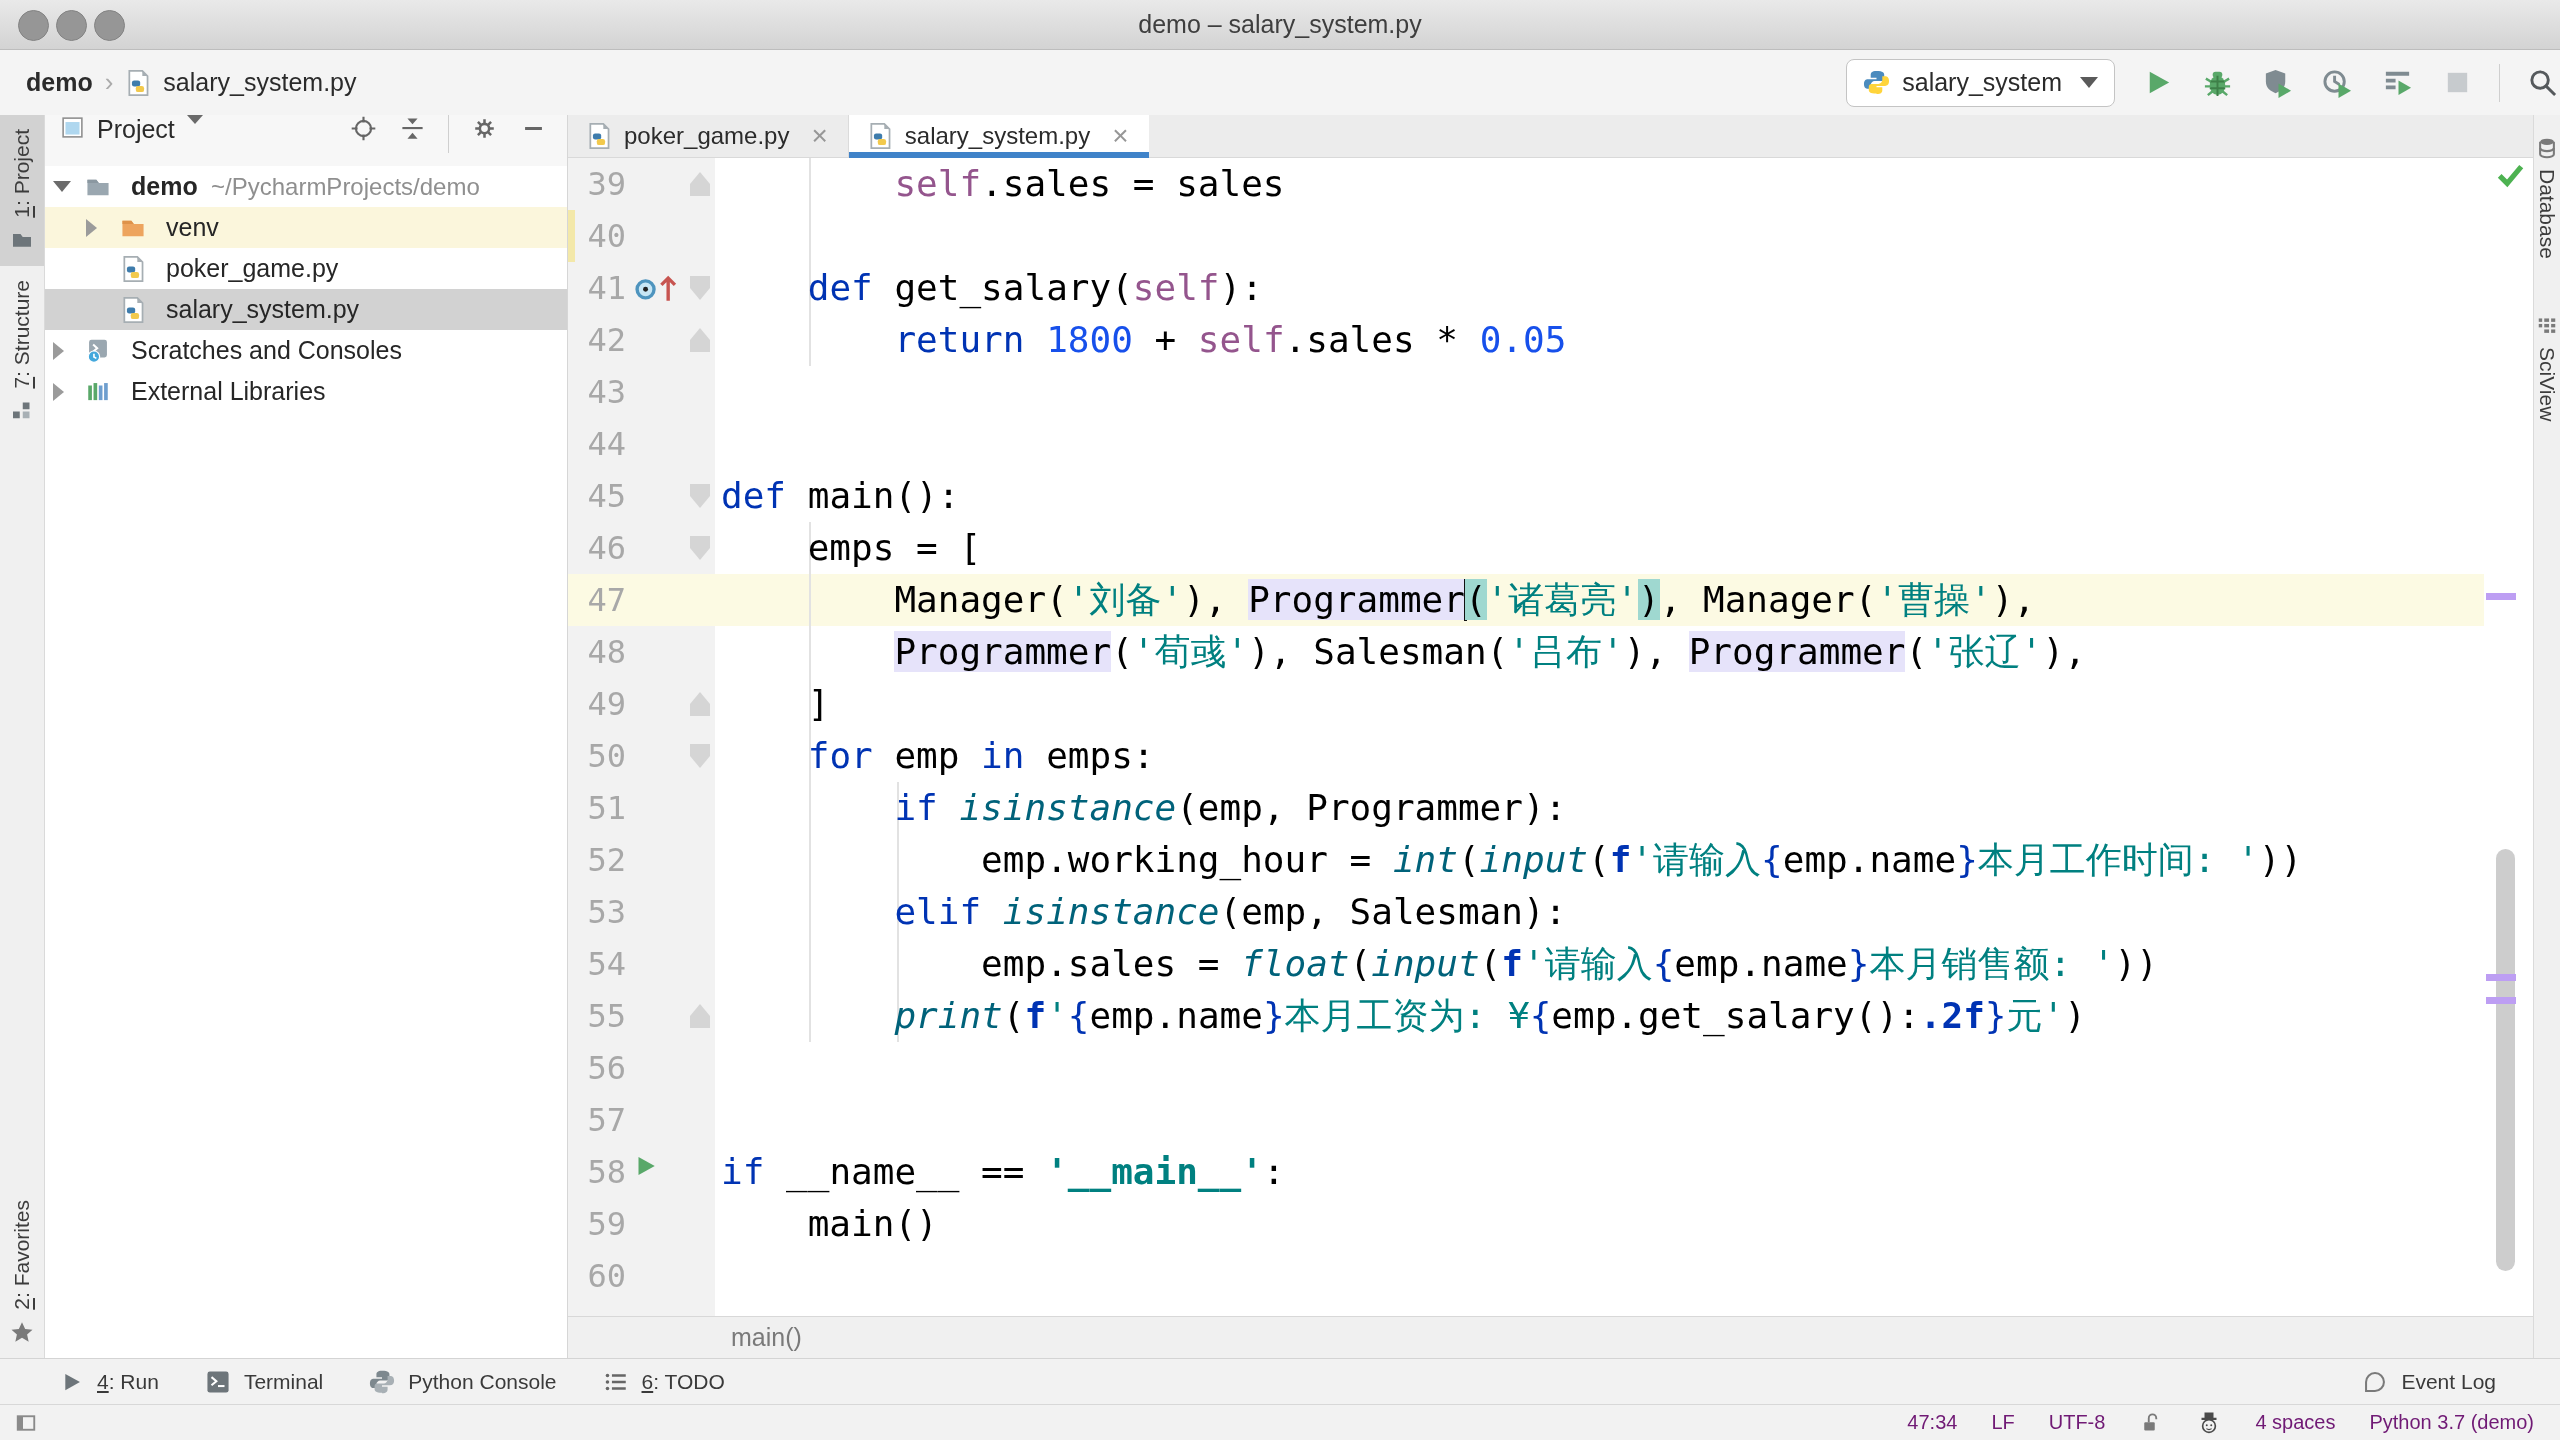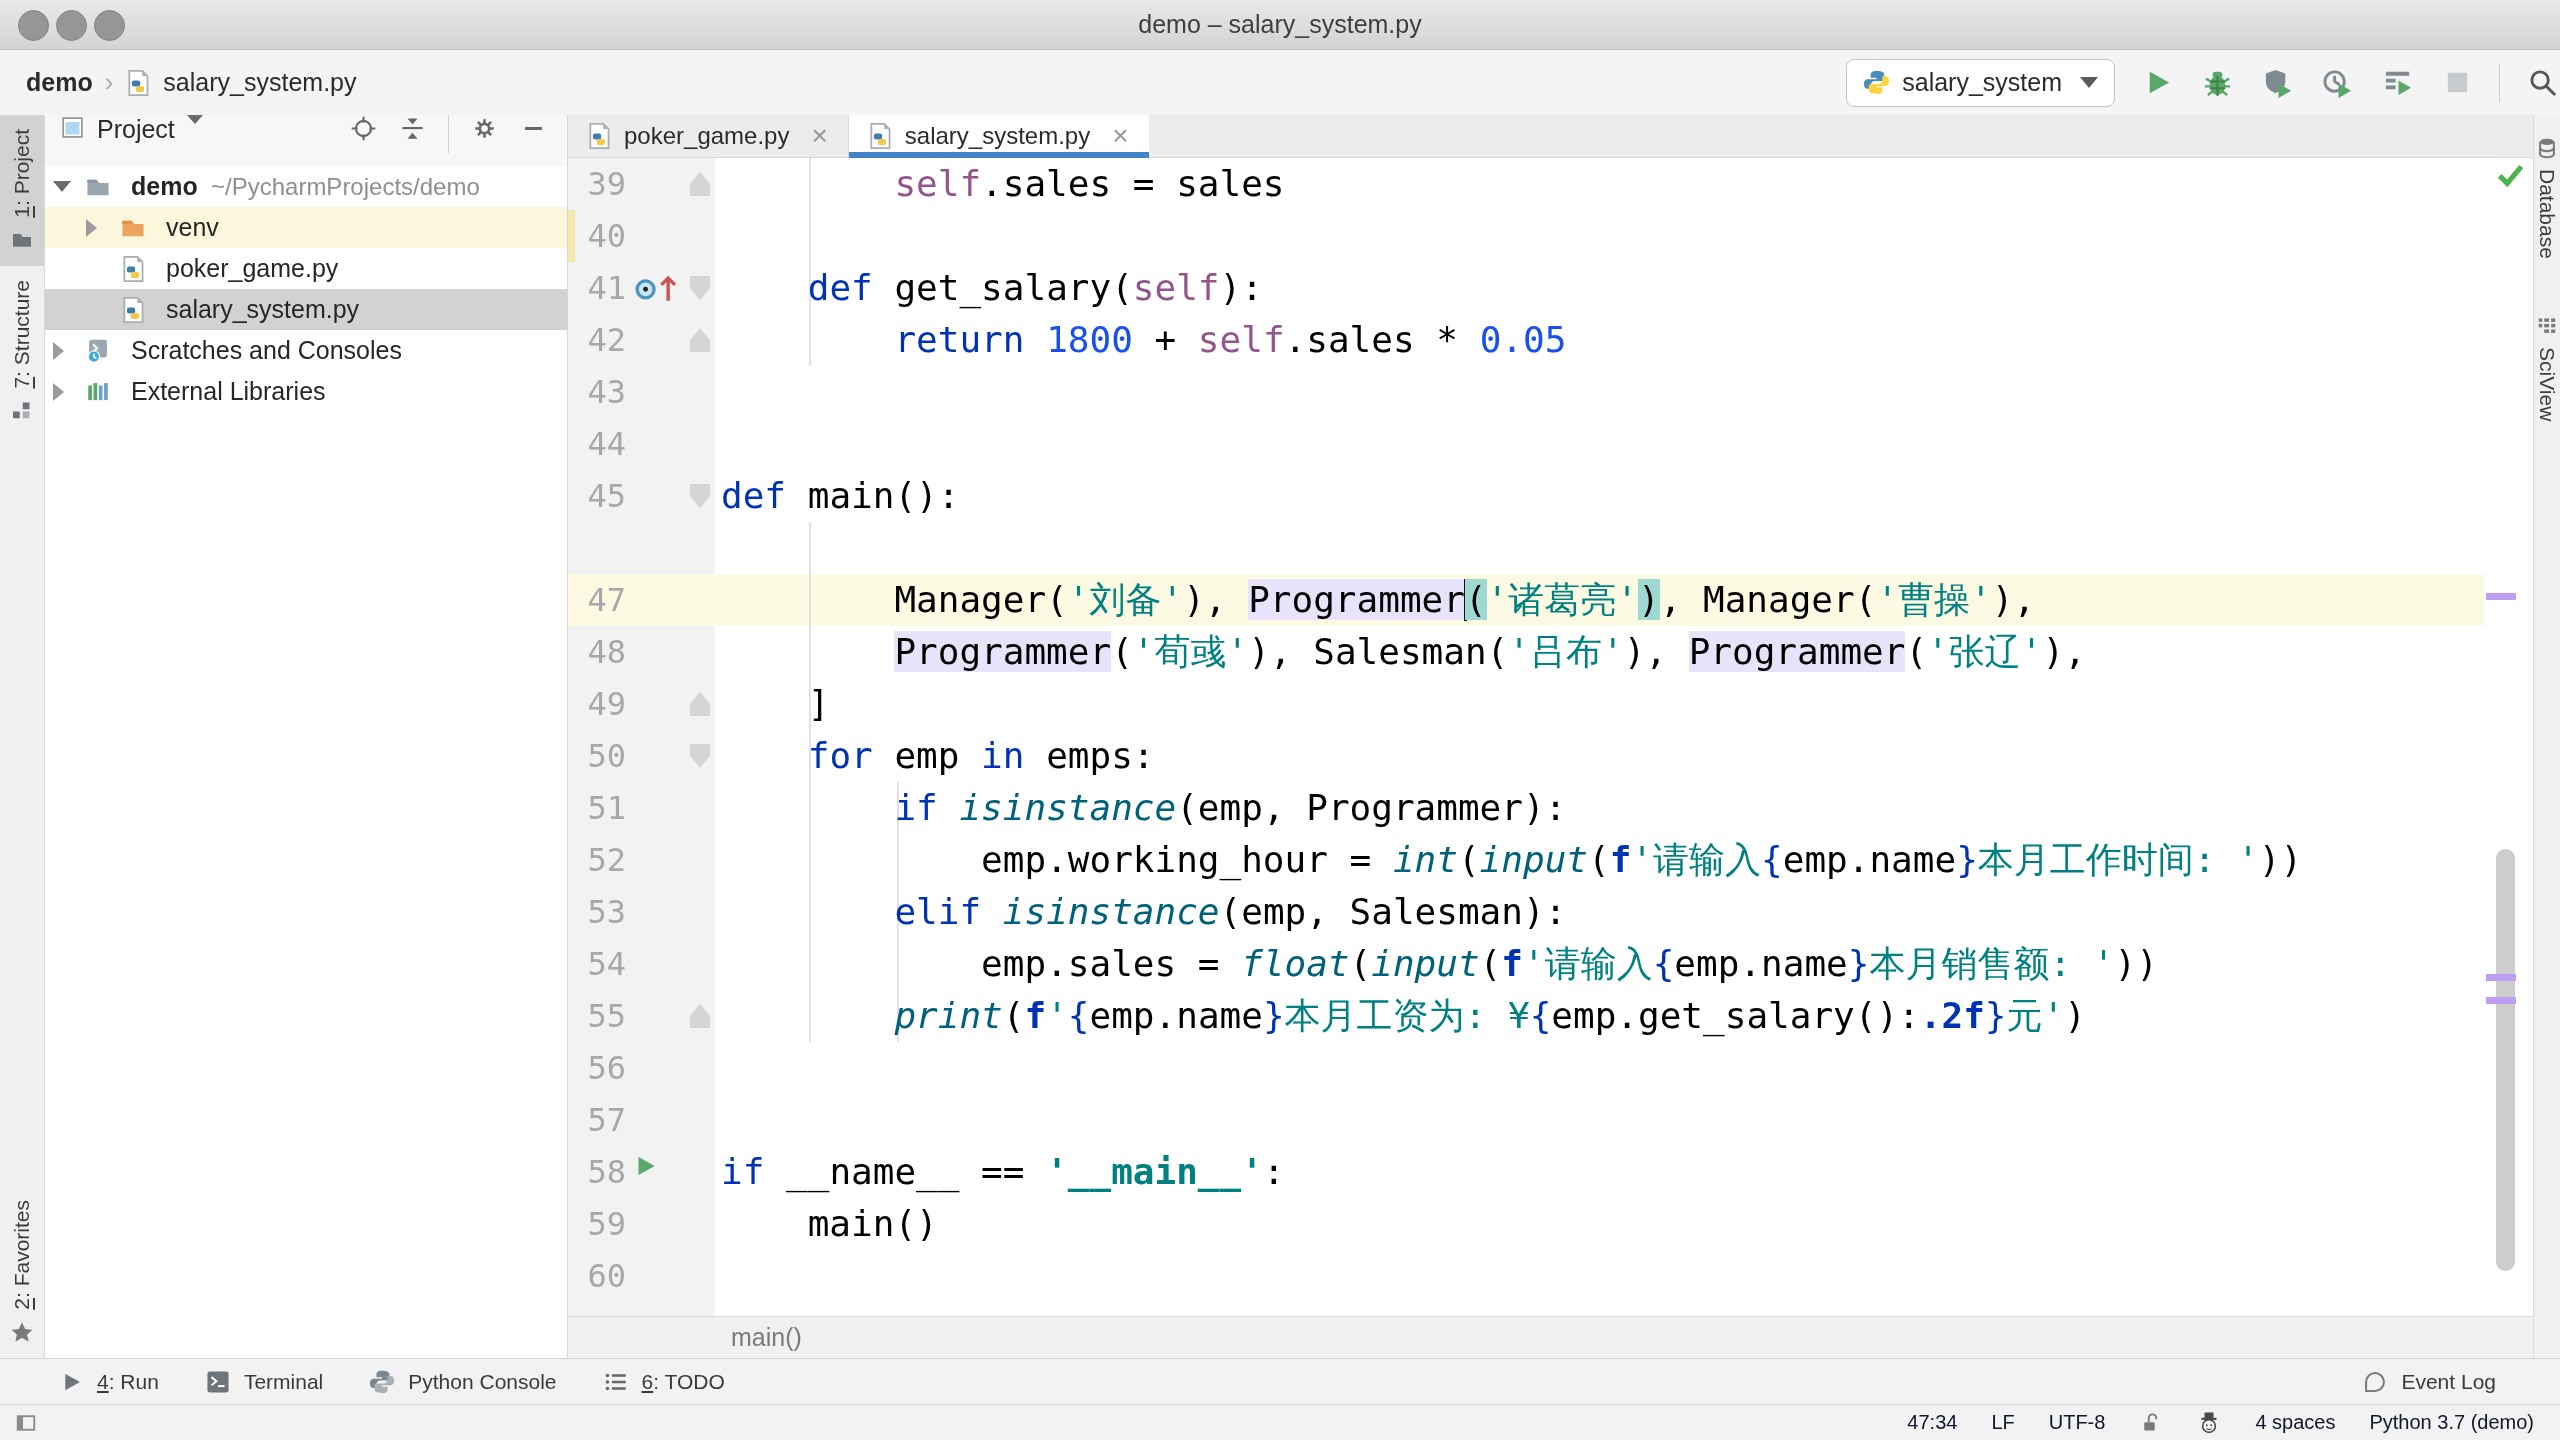"46" div.eline { html: none -> <div> <span>46</span> <span></span> <span><span> emps = [</span></span> </div> }
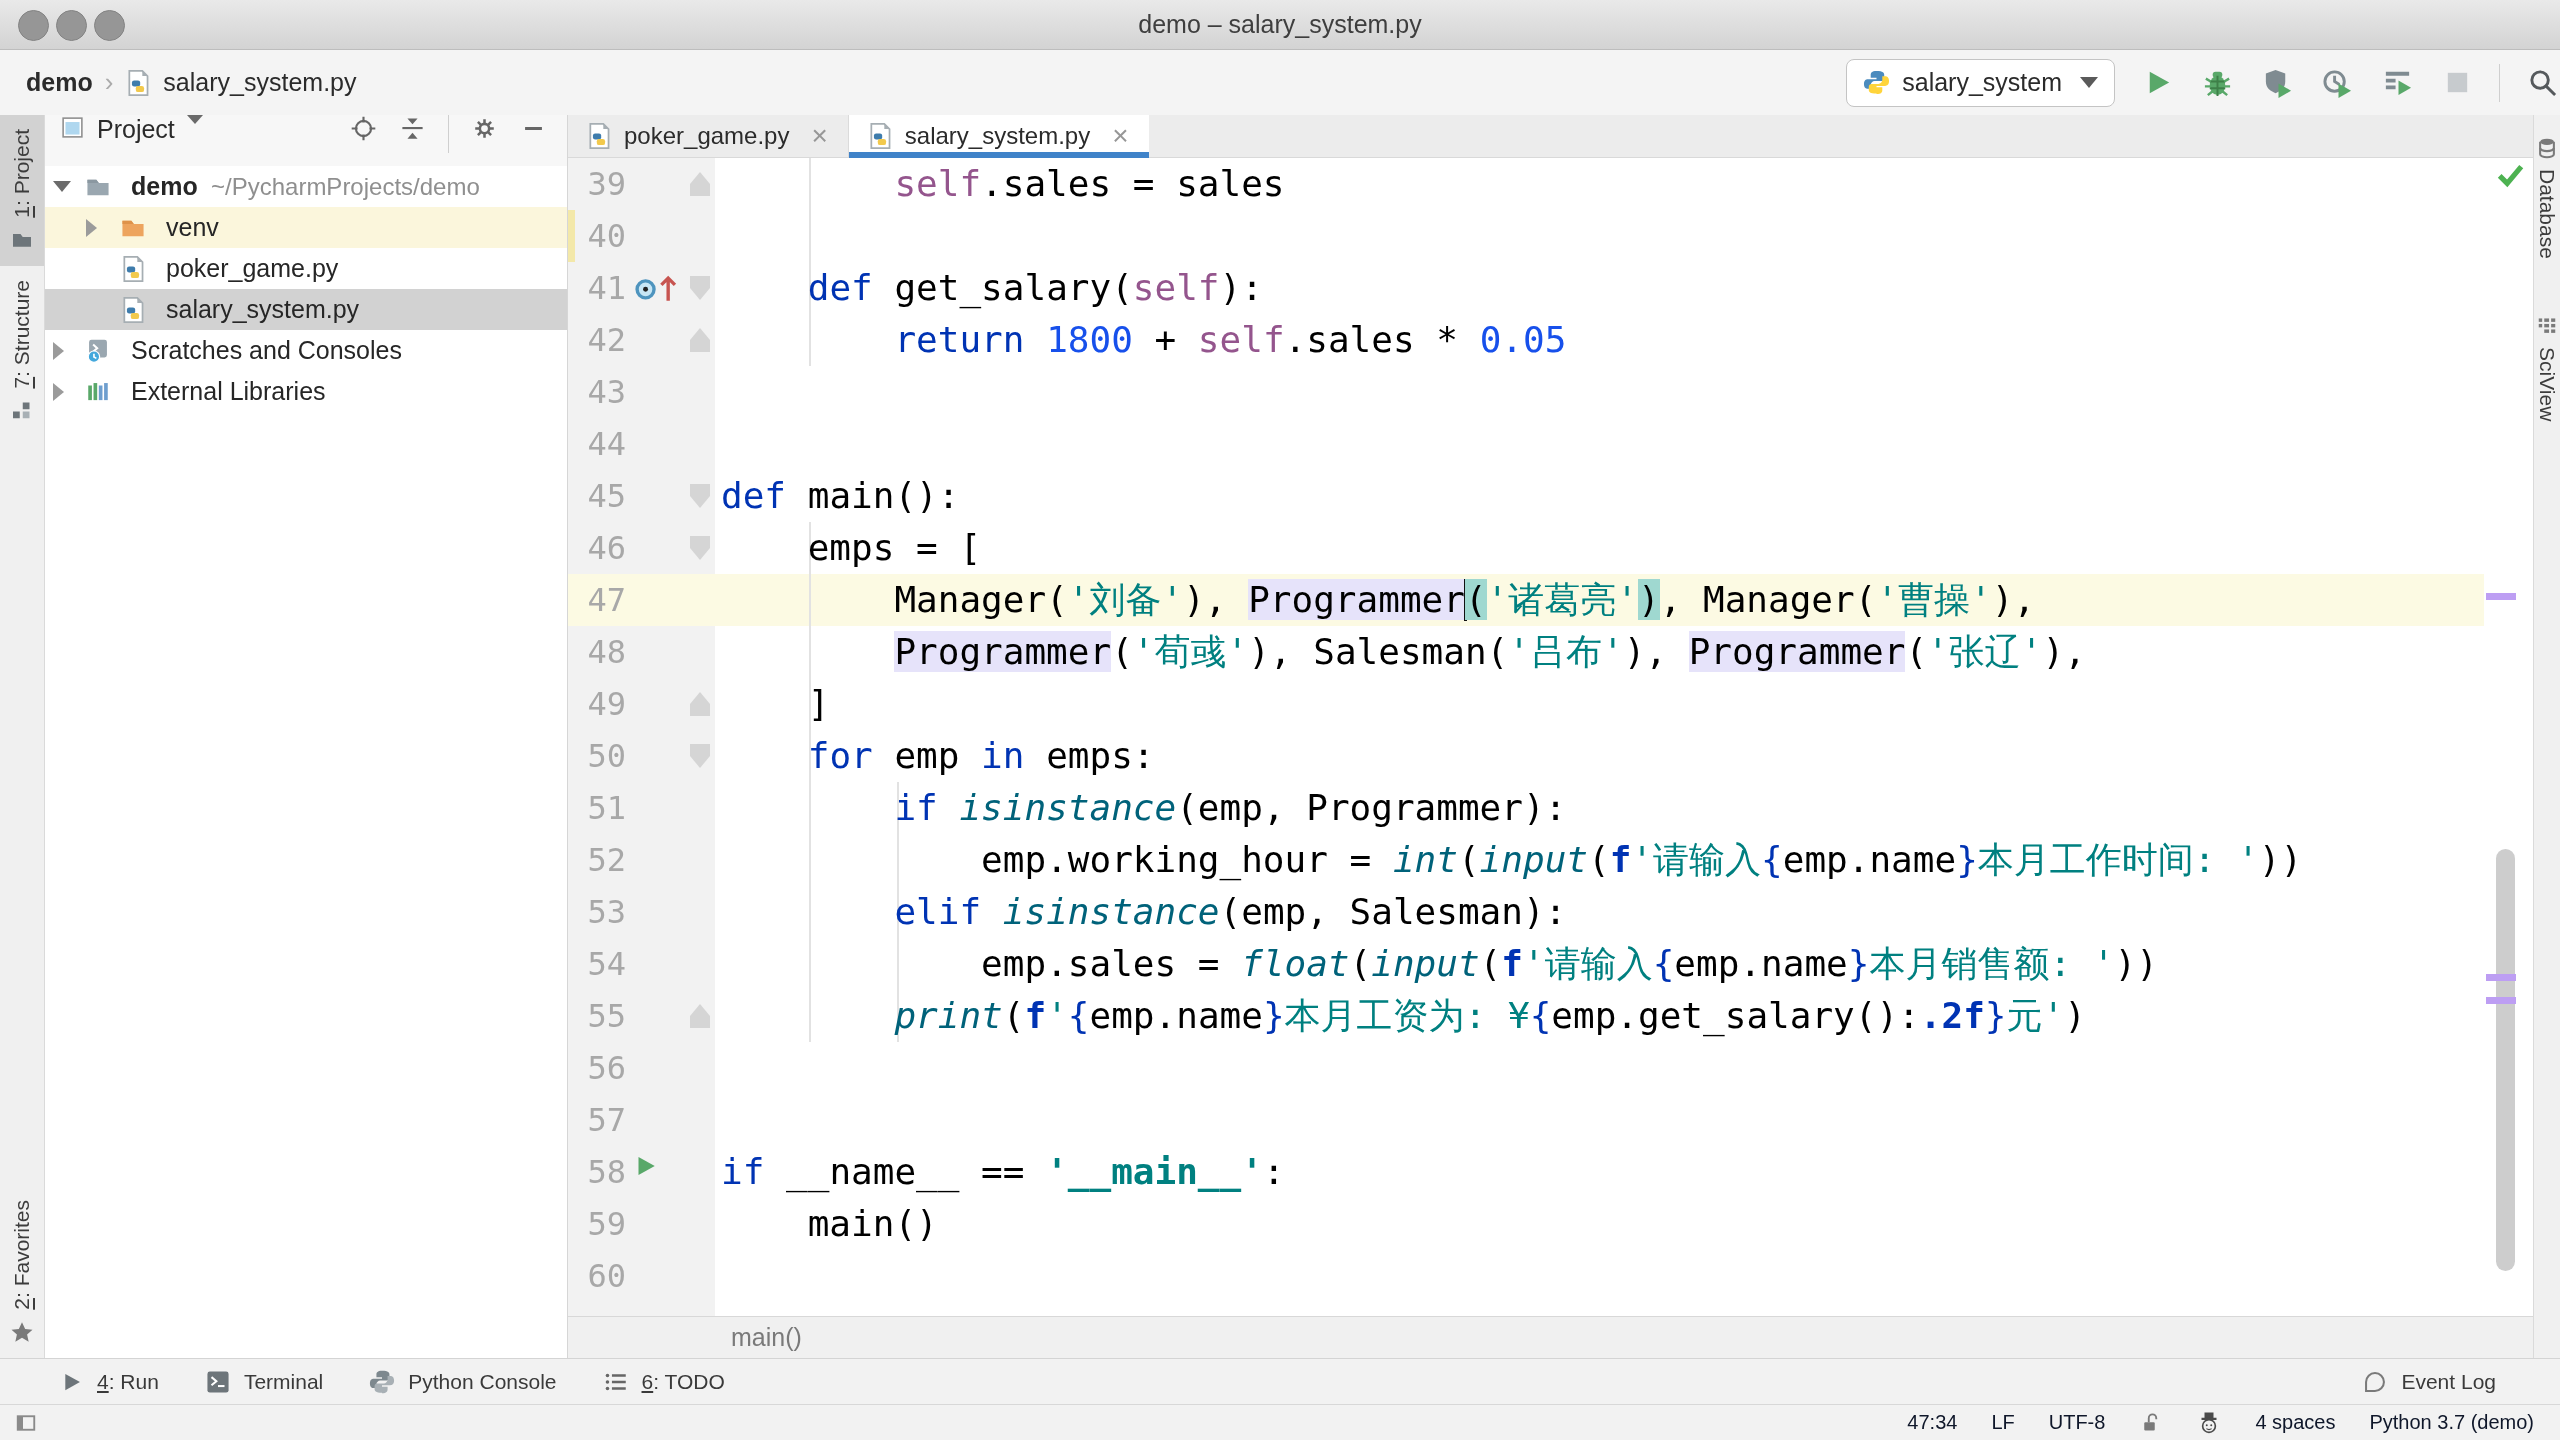"47:34" #statusbar { color: #0f172a -> #701a75 }
